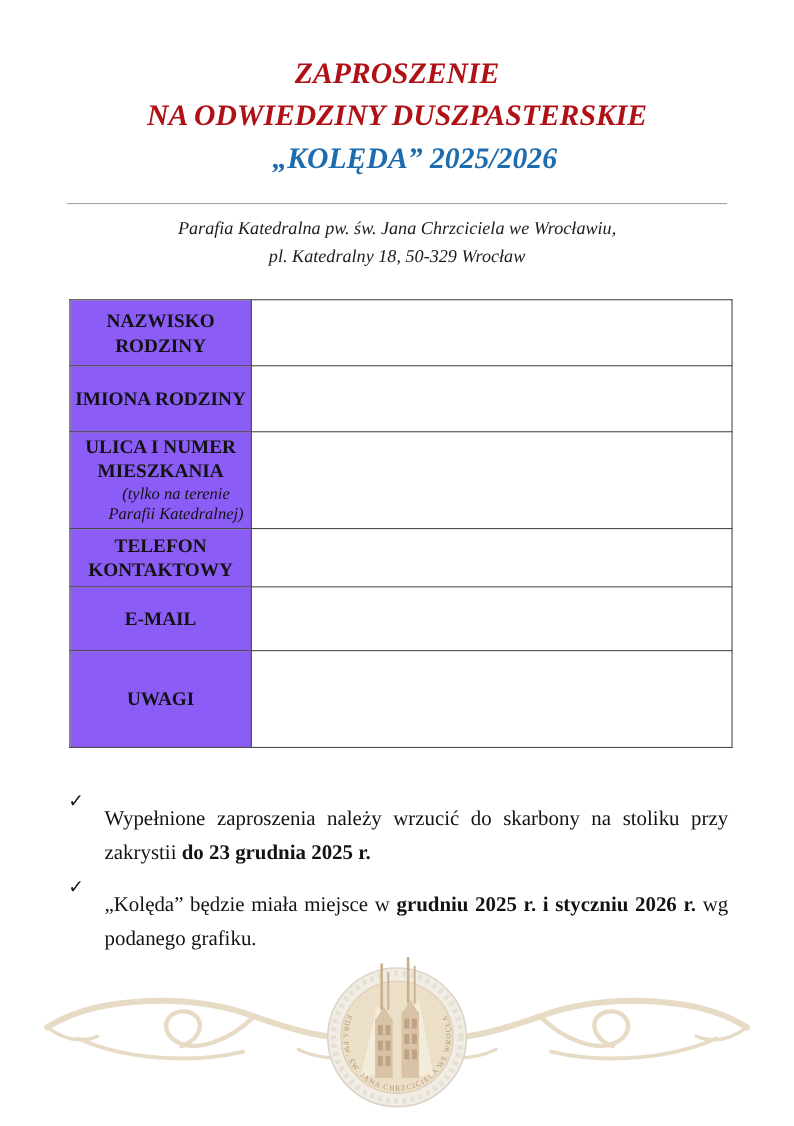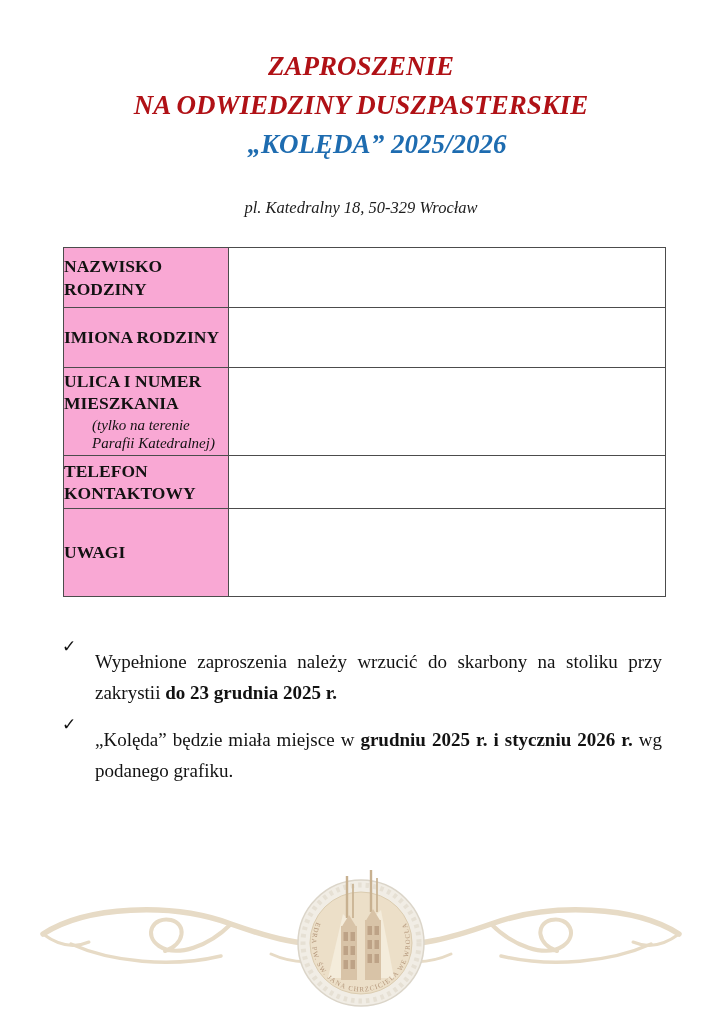"Parafia Katedralna pw. św. Jana" div { html: none -> <div>Parafia Katedralna pw. św. Jana Chrzciciela we Wrocławiu,</div> }
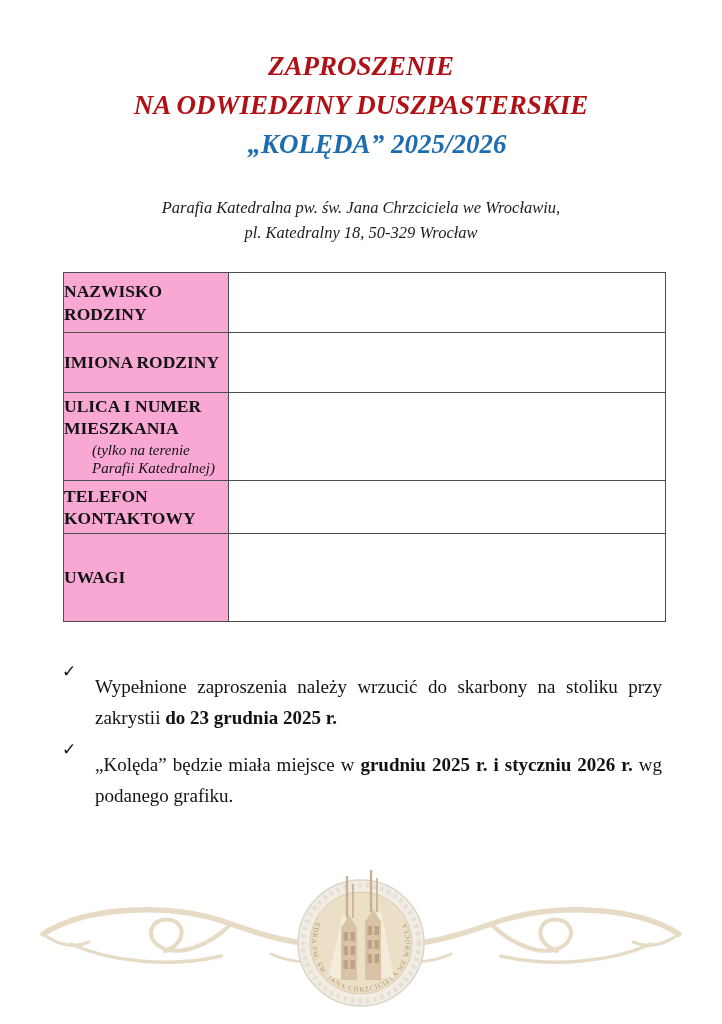"NAZWISKO RODZINY" td.label-cell { background: #f9a8d4 -> #8b5cf6; text-align: none -> center }
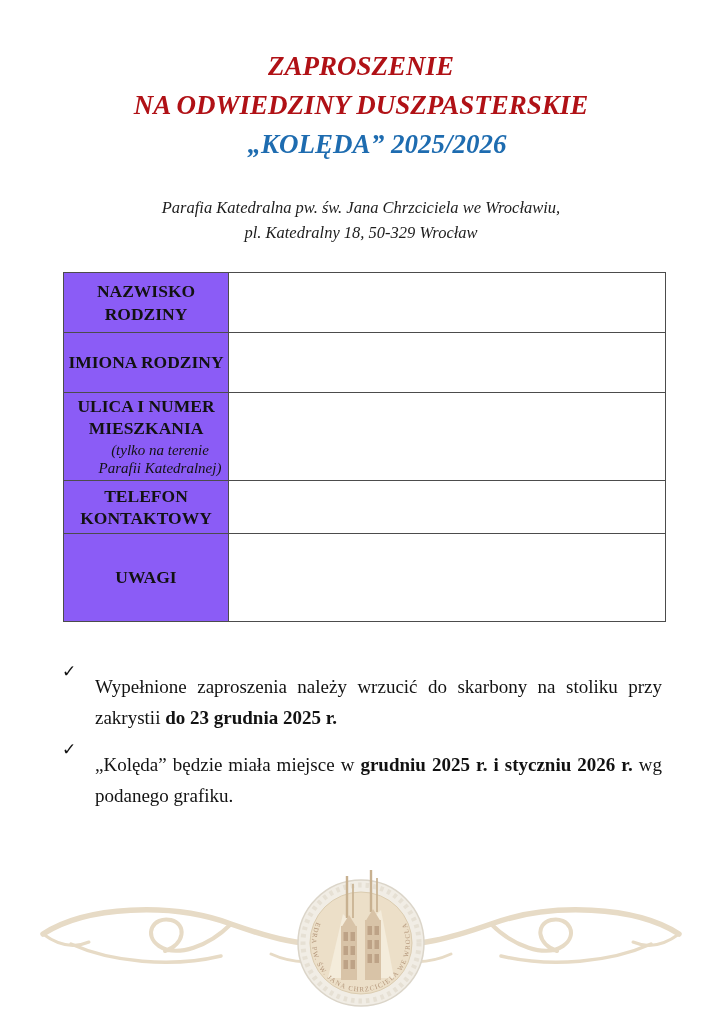"E-MAIL" tr.r5 { html: none -> <tr> <td> <div>E-MAIL</div> </td> <td></td> </tr> }
